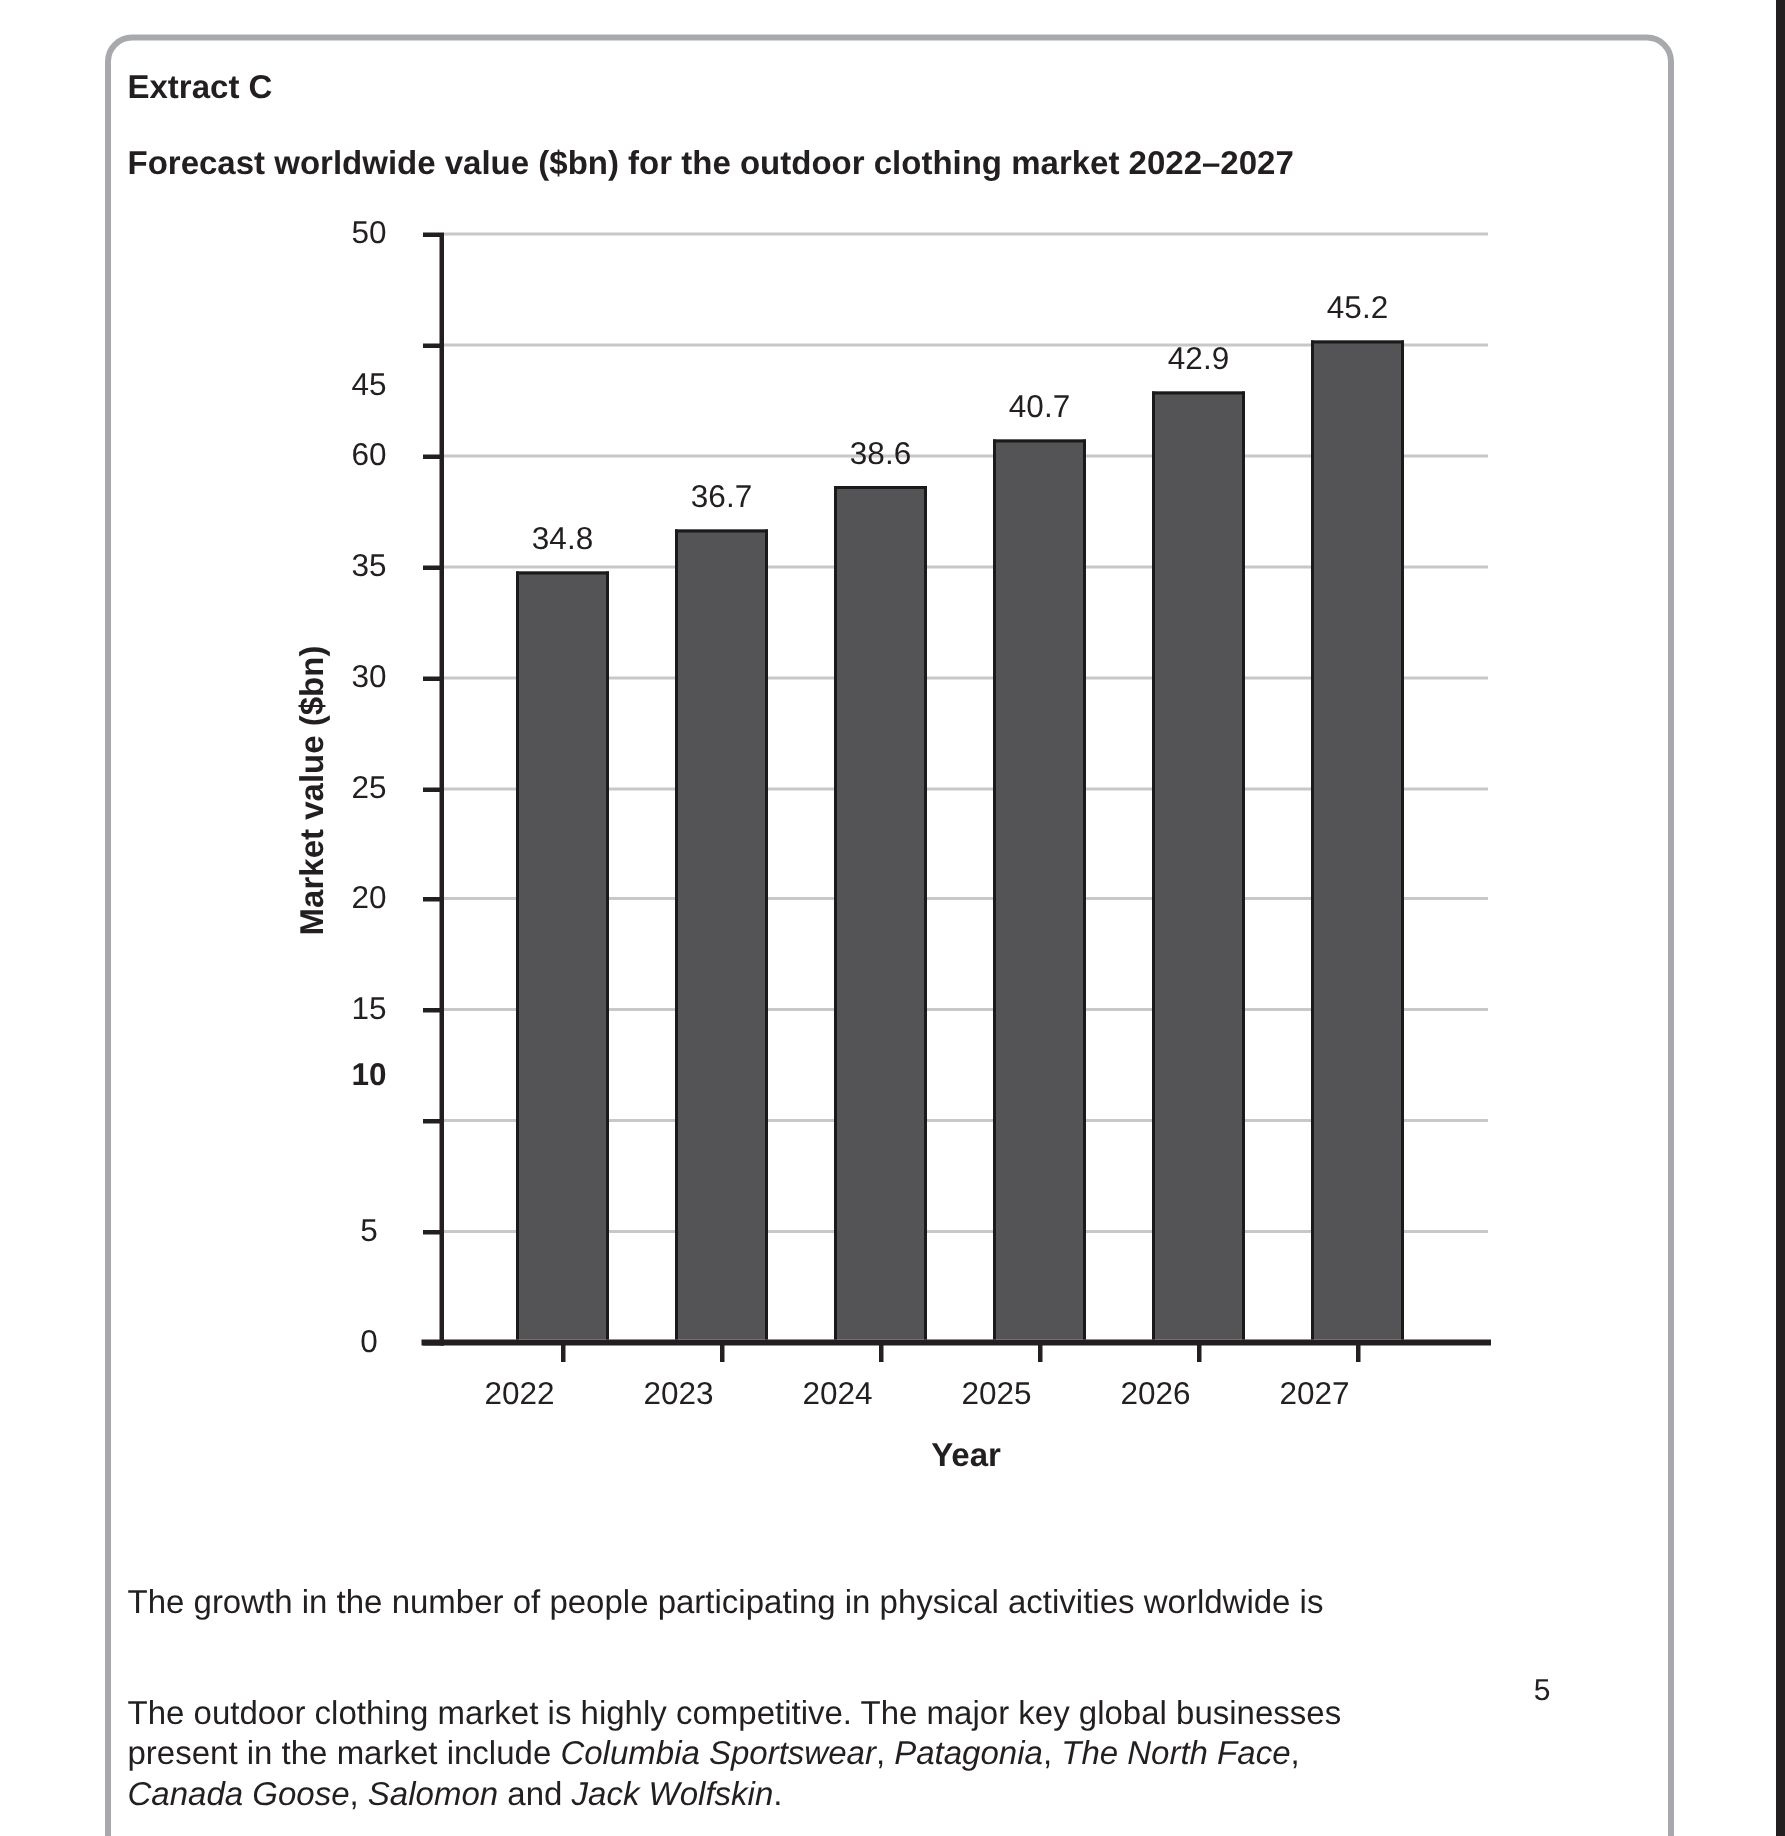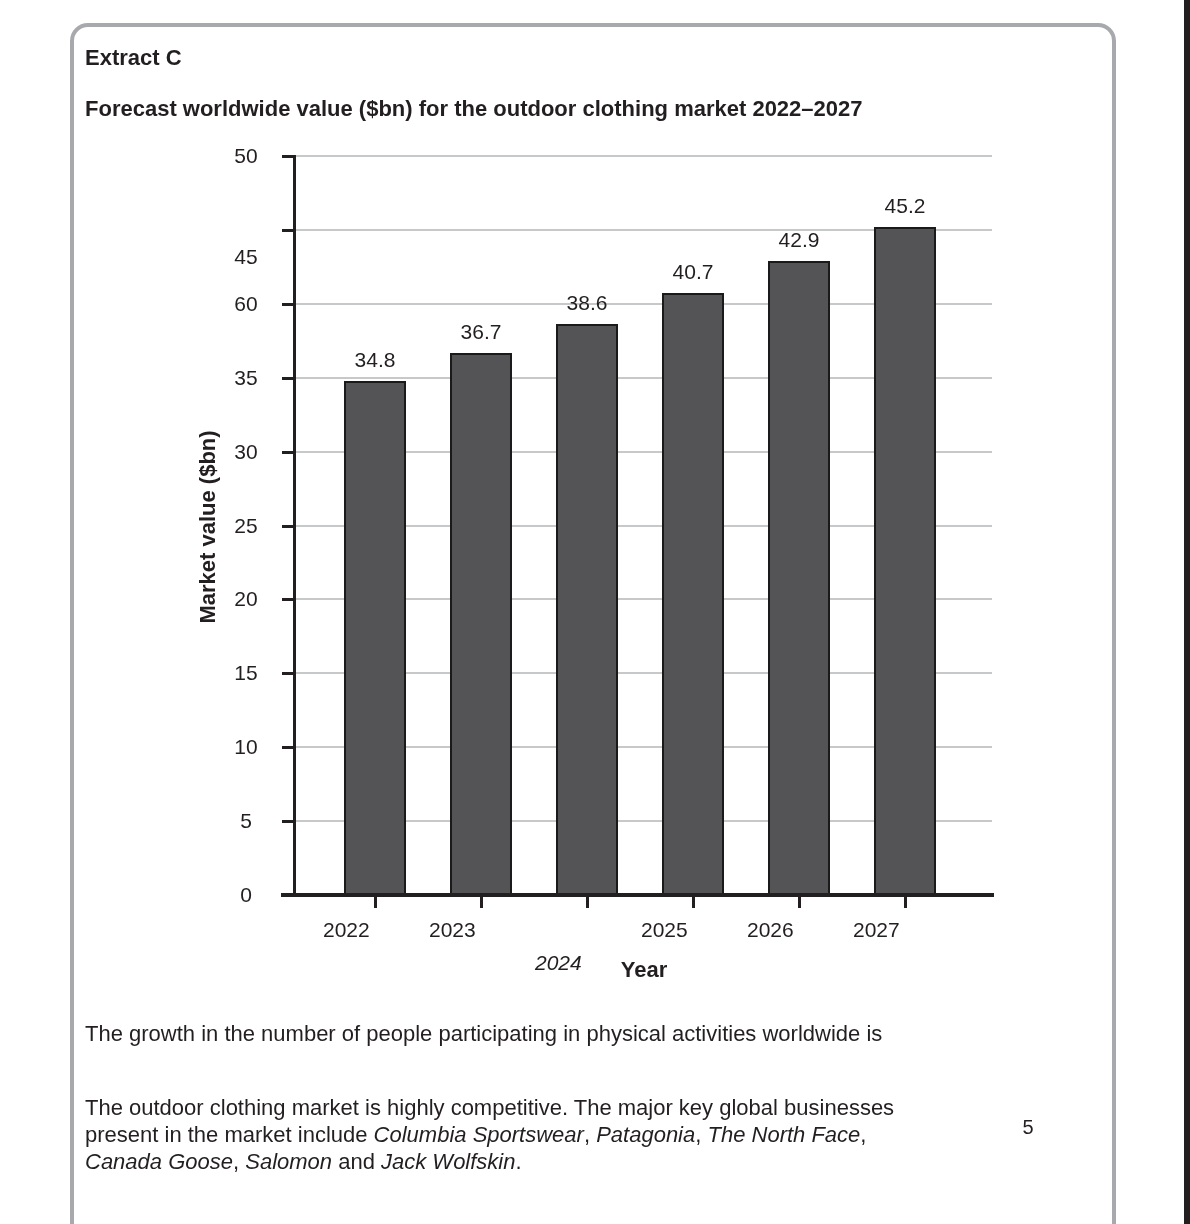"10" div.ytick-label { font-weight: none -> bold; top: 734px -> 704px }
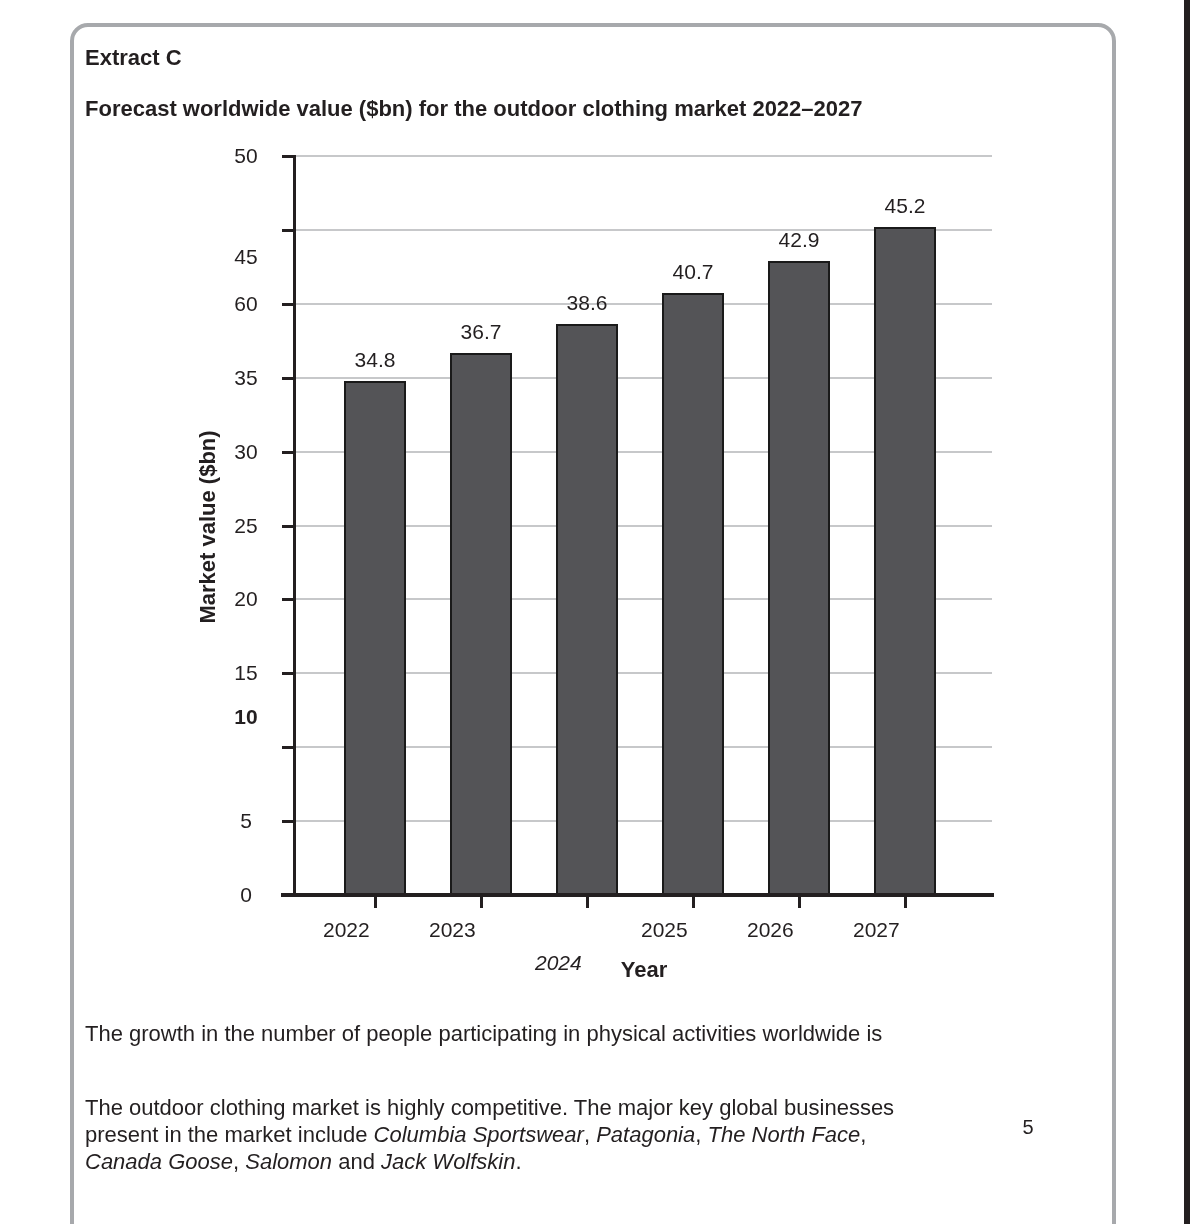"2024" div.xtick-label { font-style: italic -> none; top: 950px -> 917px }
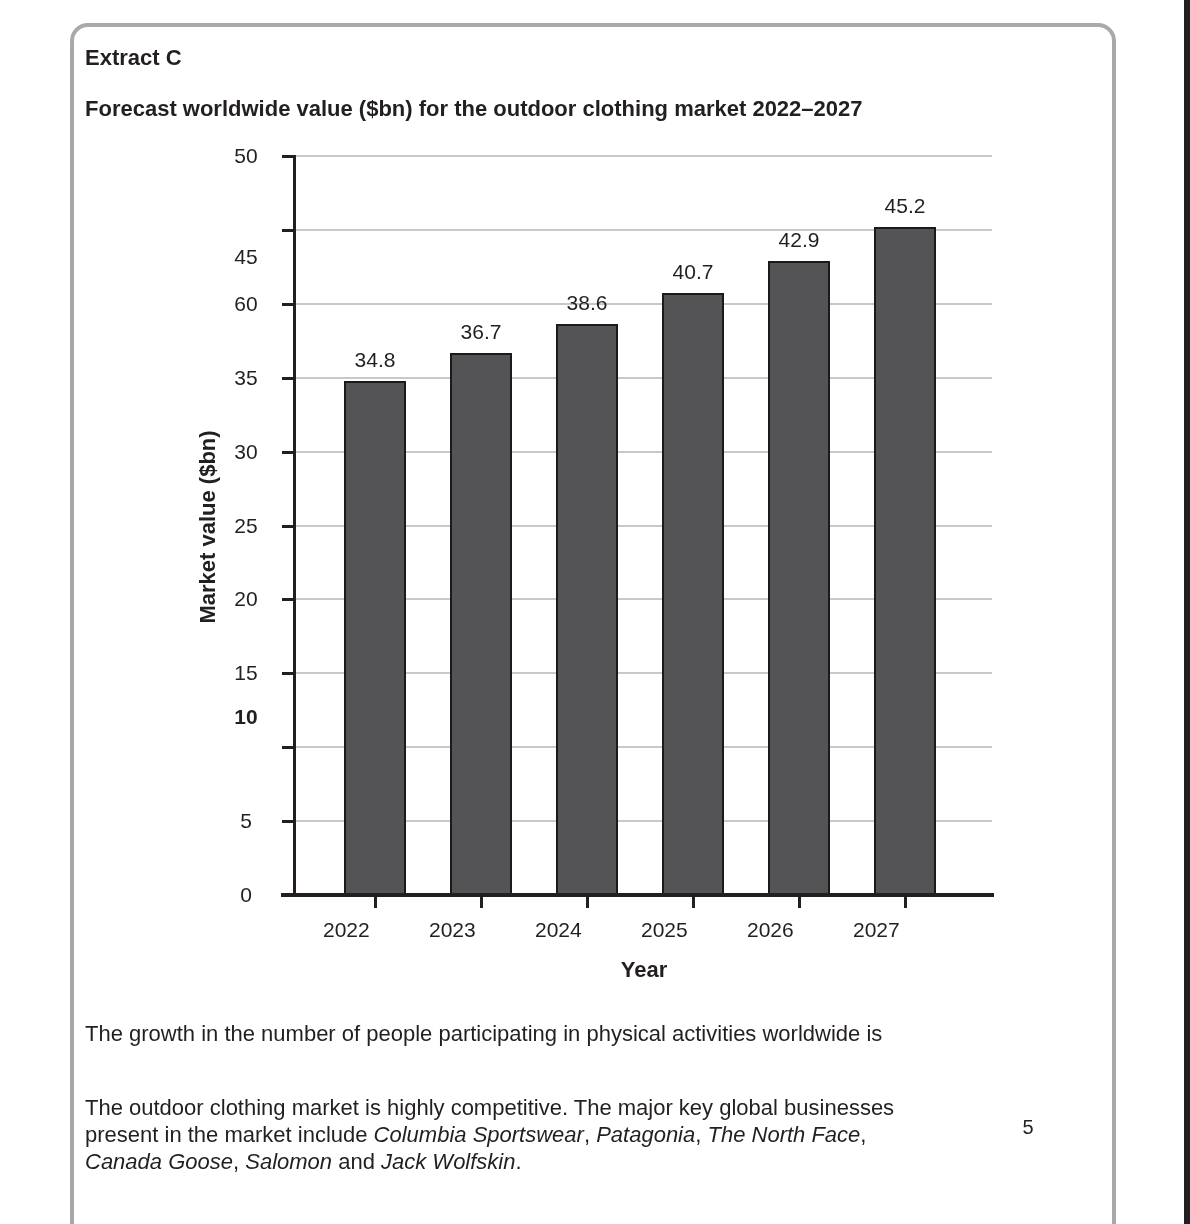"The growth in the number" .para { margin-top: none -> 34px }
